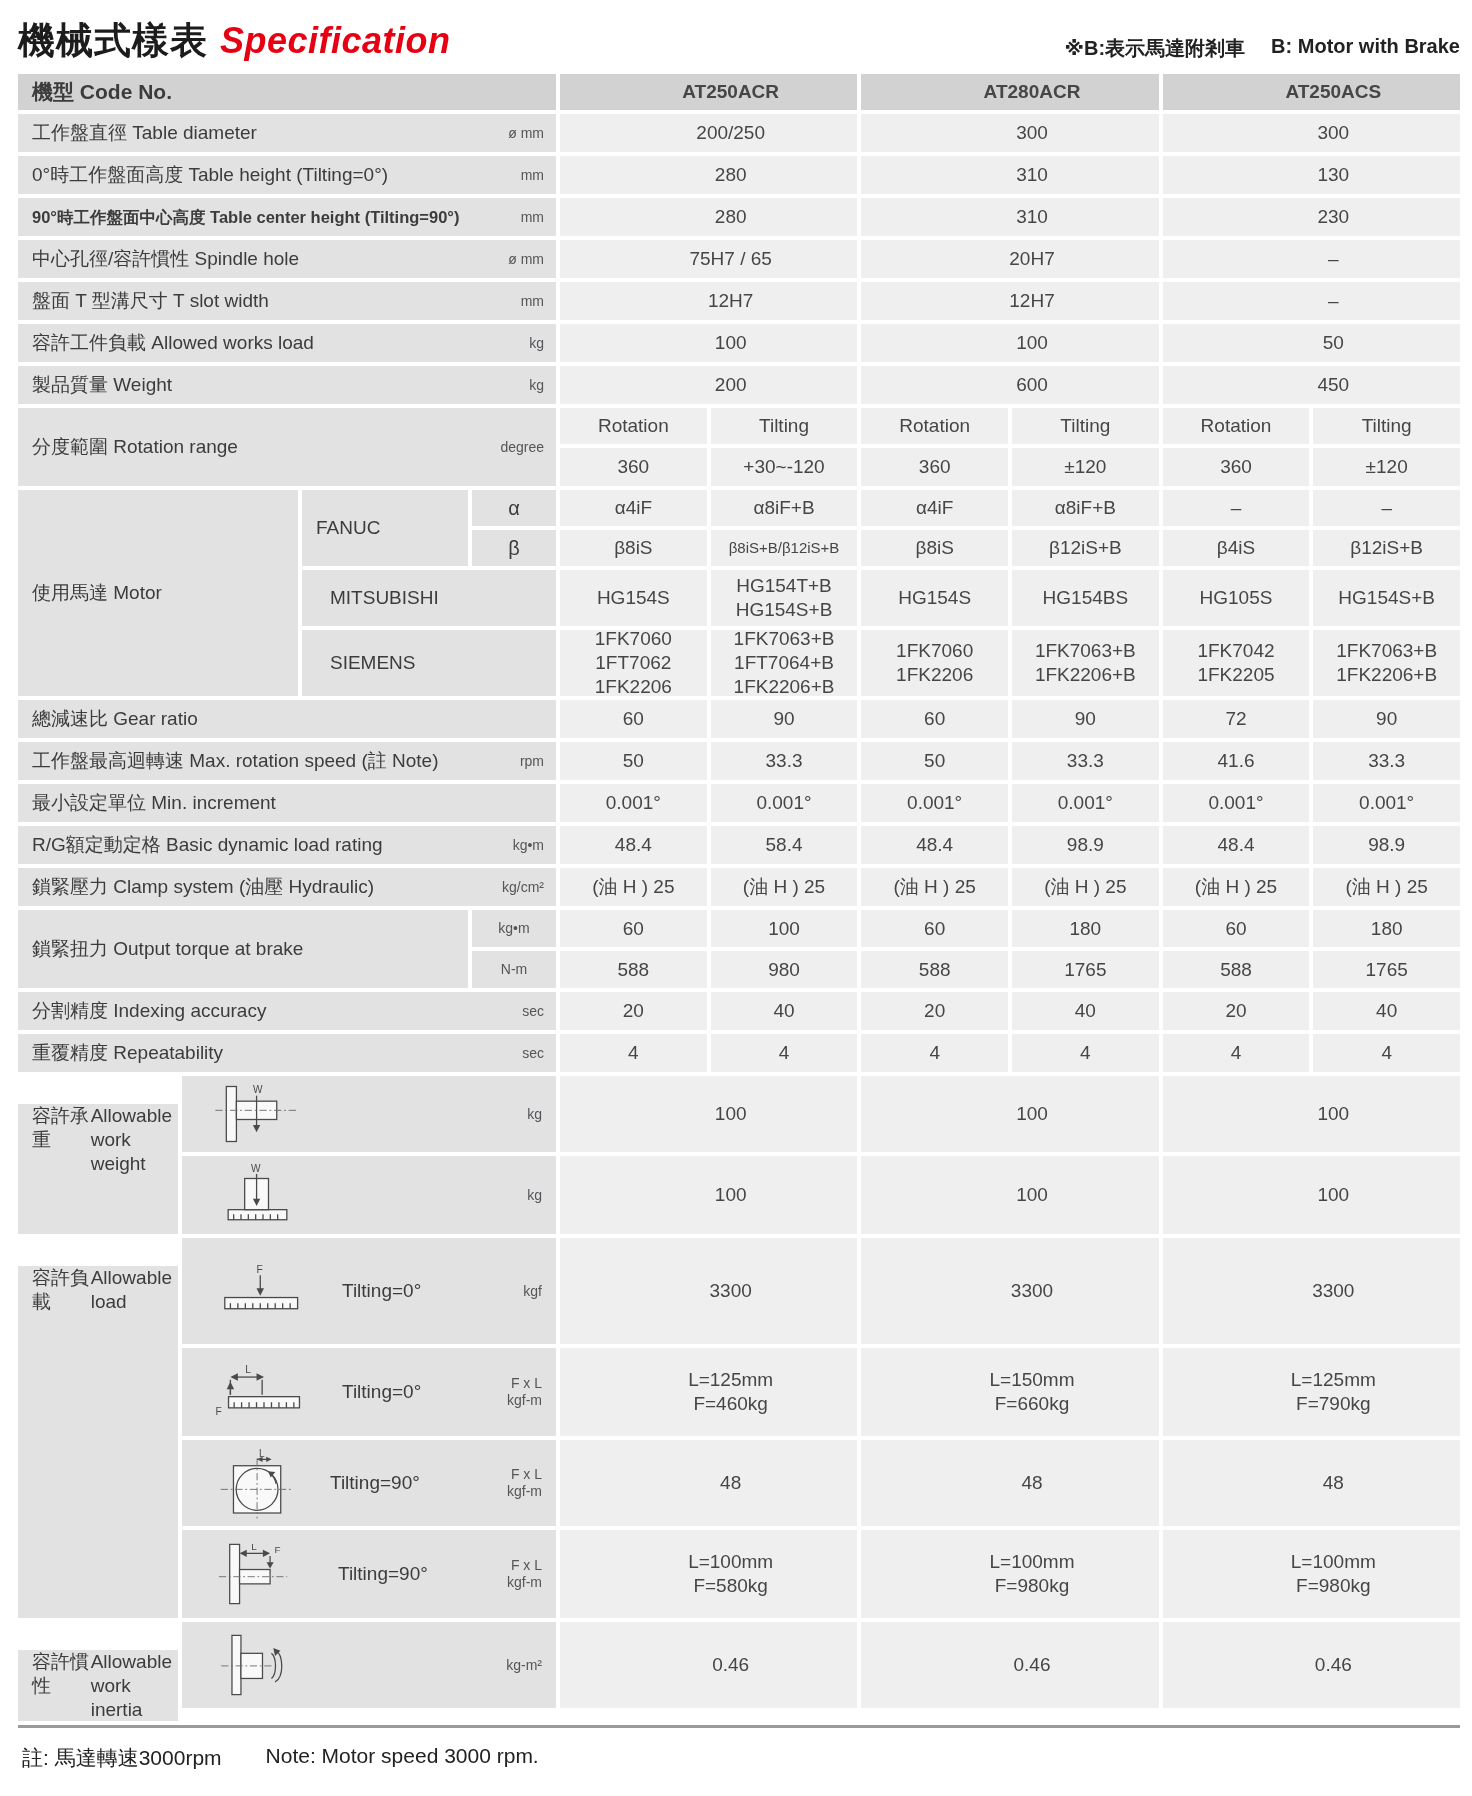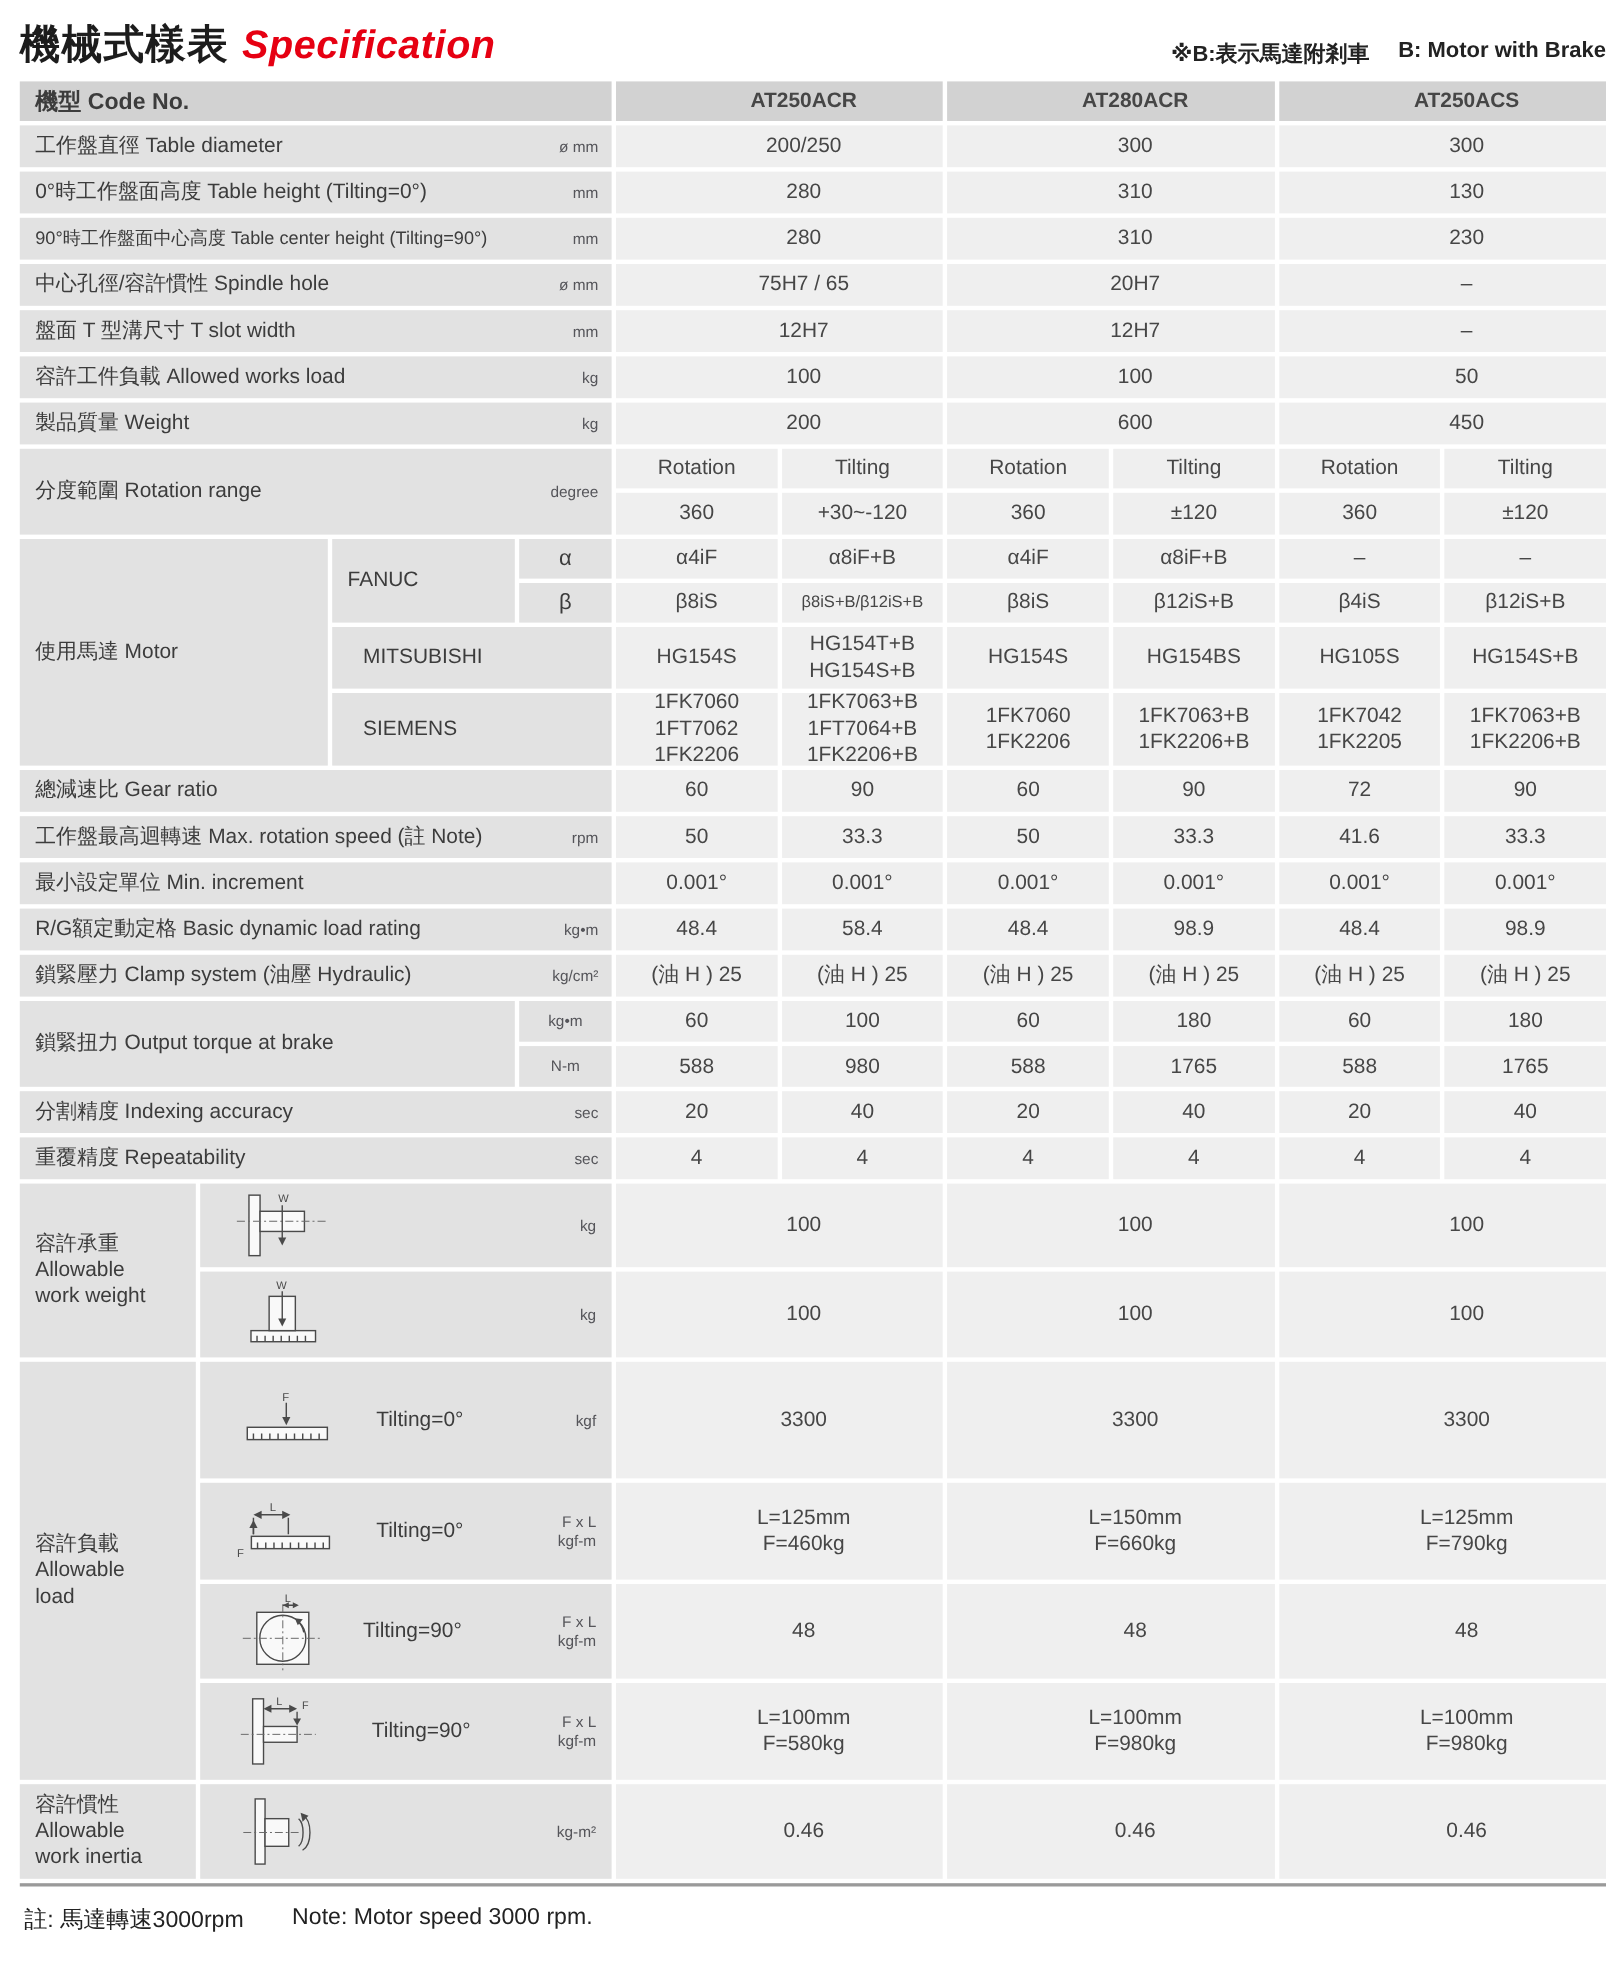"90°時工作盤面中心高度 Table center height" .lab.cond .lt { font-weight: none -> bold }
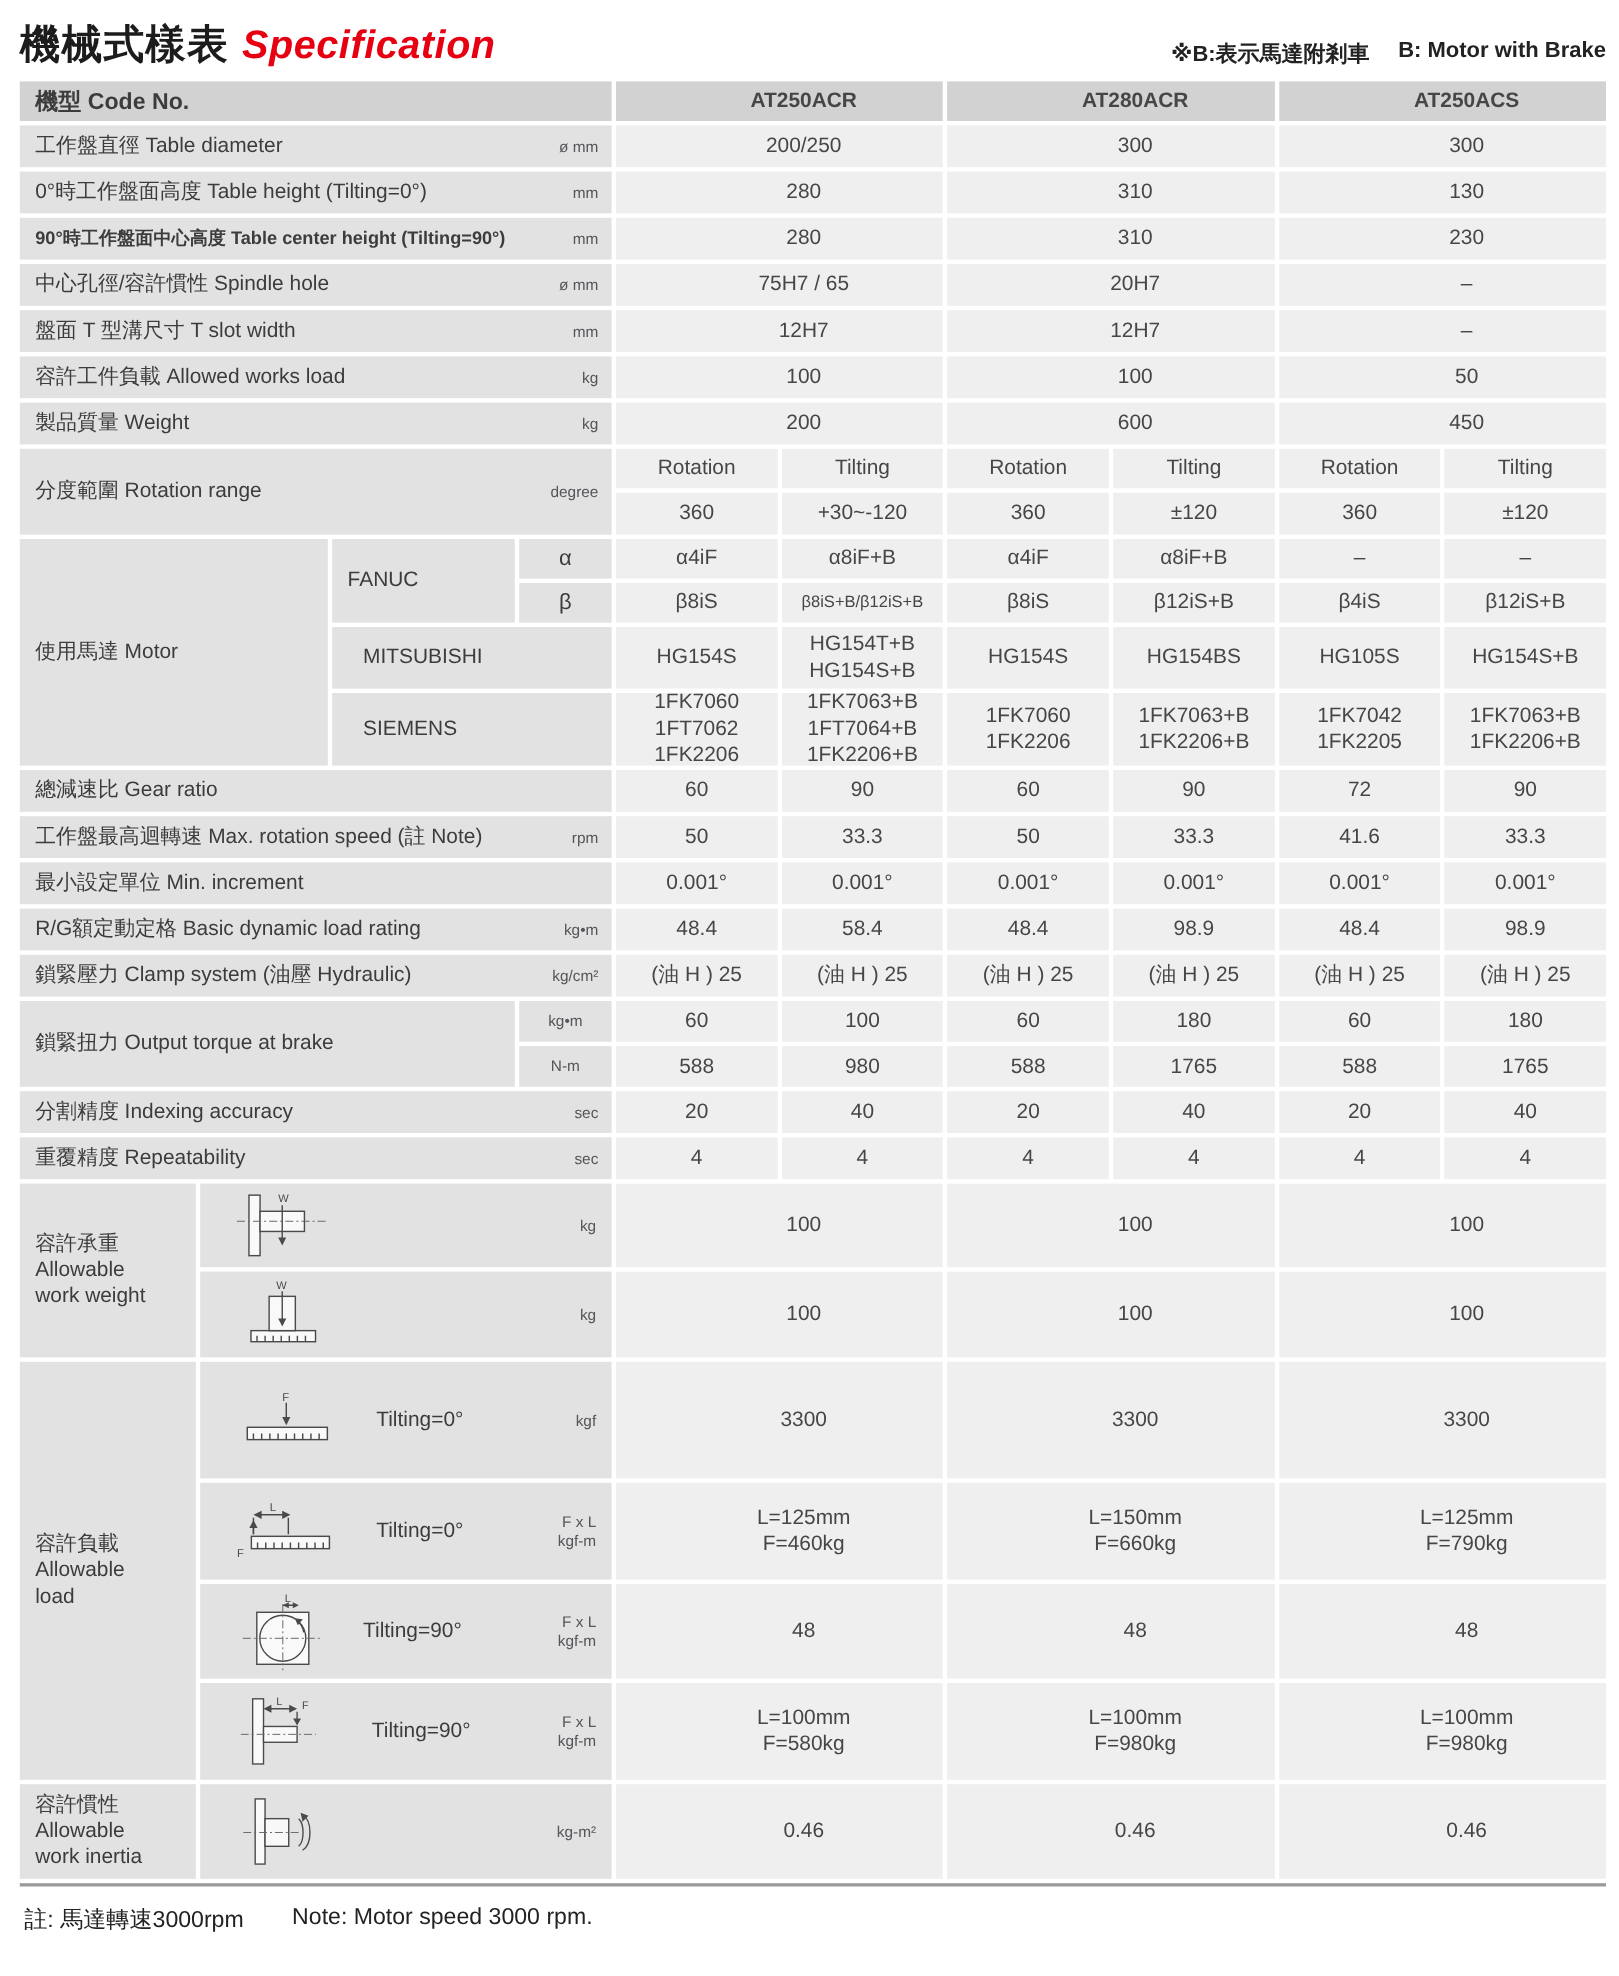"容許承重" .seclab { flex-direction: column -> row; margin-top: none -> 28px }
